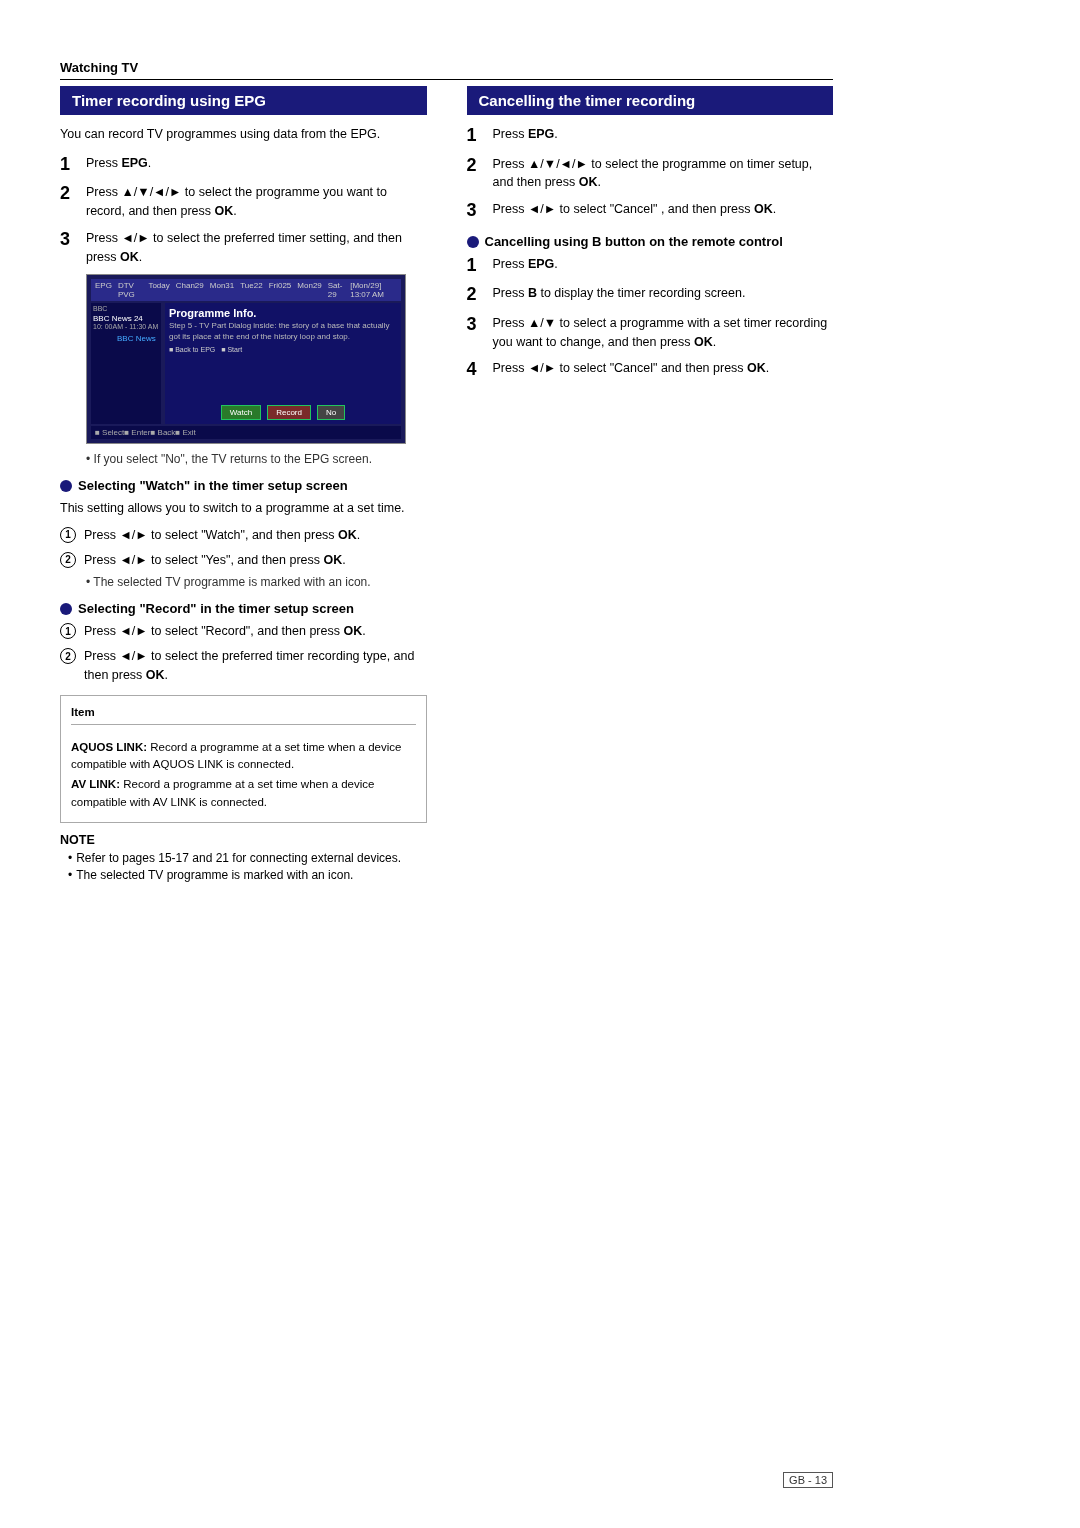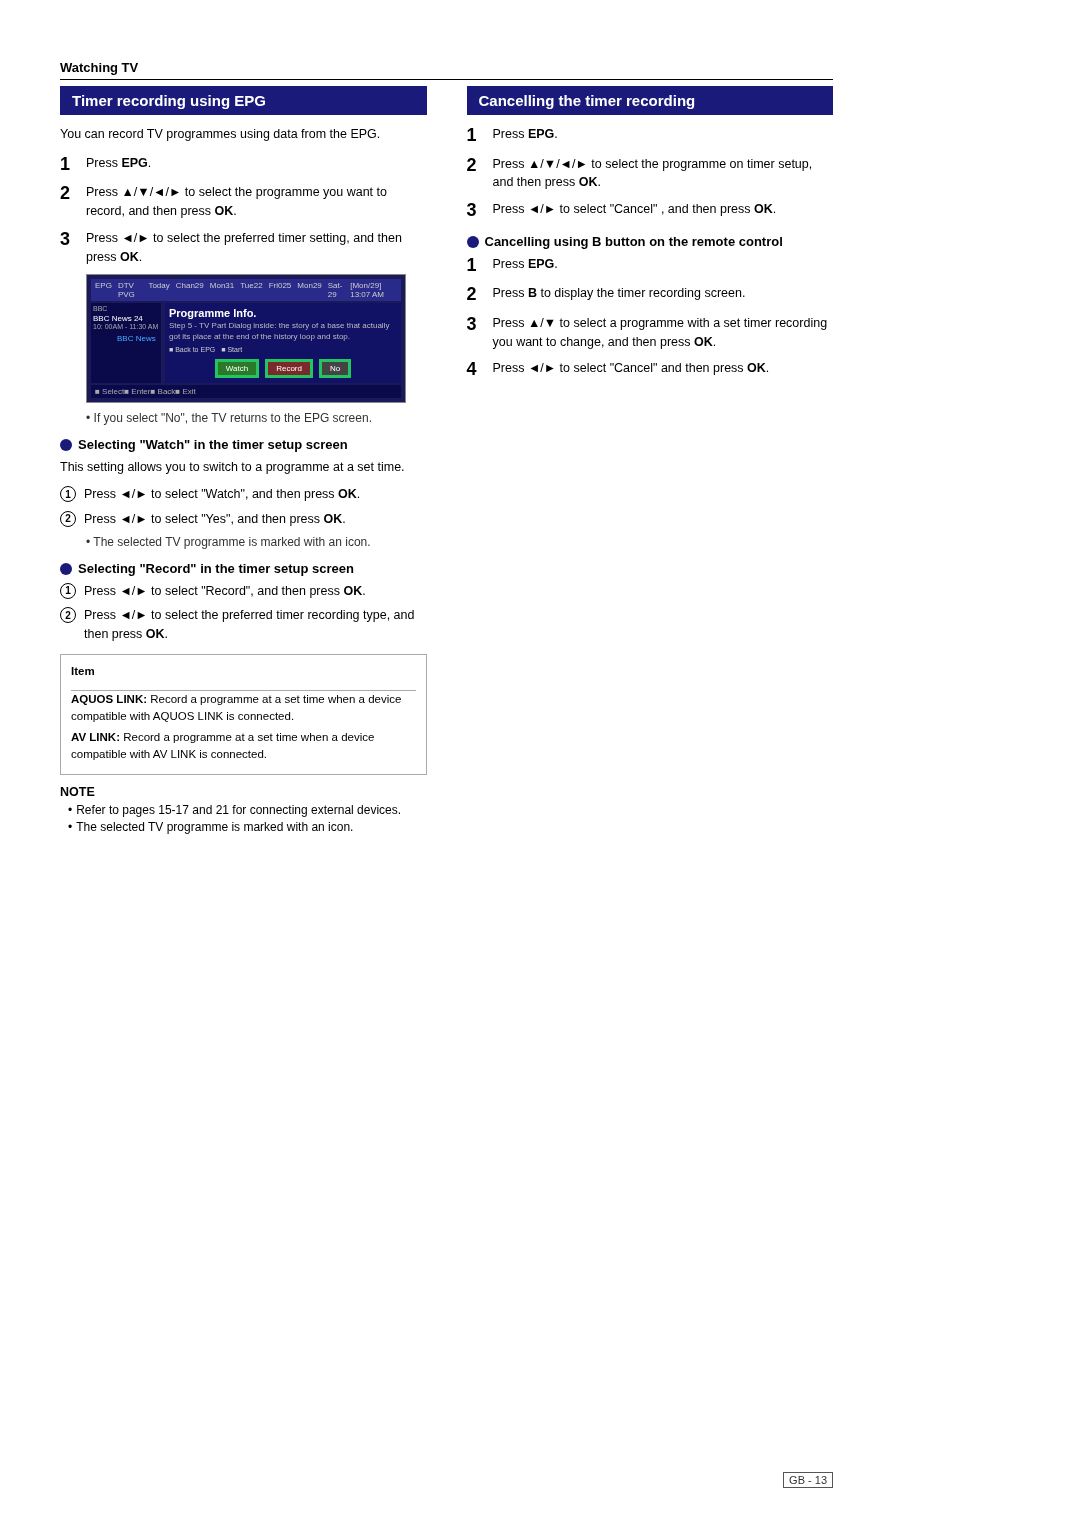"Watch" .epg-btn { border: 3px solid #22c55e -> 1px solid #22c55e; margin-top: none -> 46px }
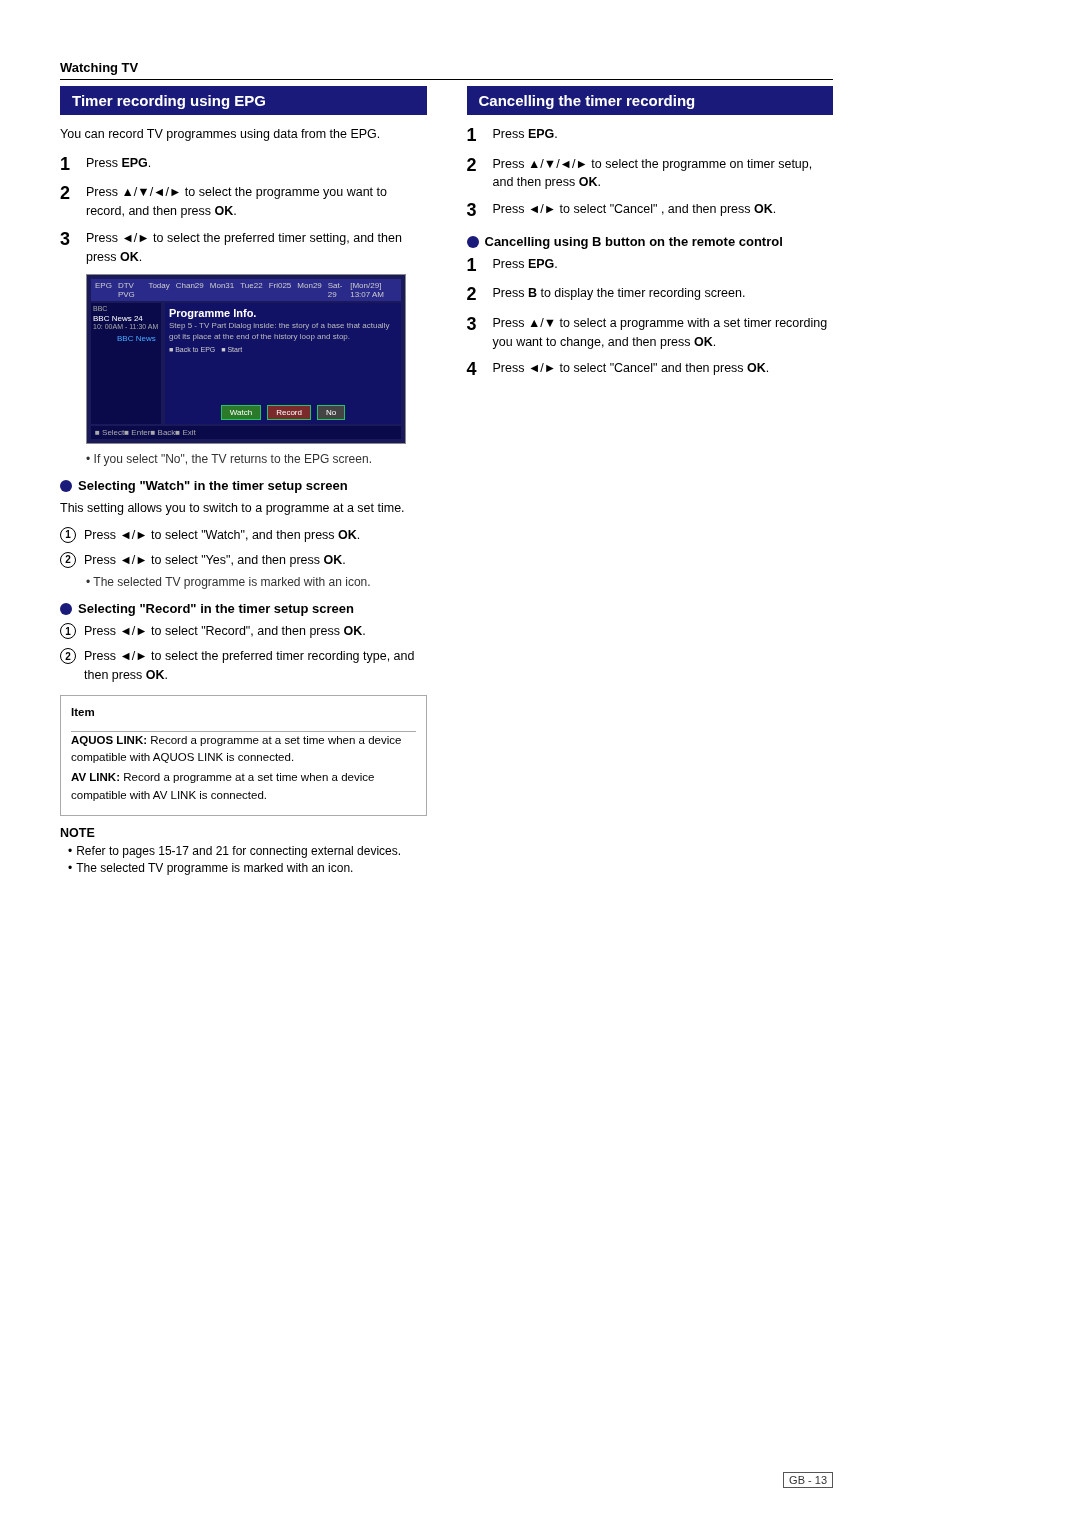"Item" .item-box-title { margin-bottom: 0 -> 14px; padding-bottom: 10px -> 3px }
